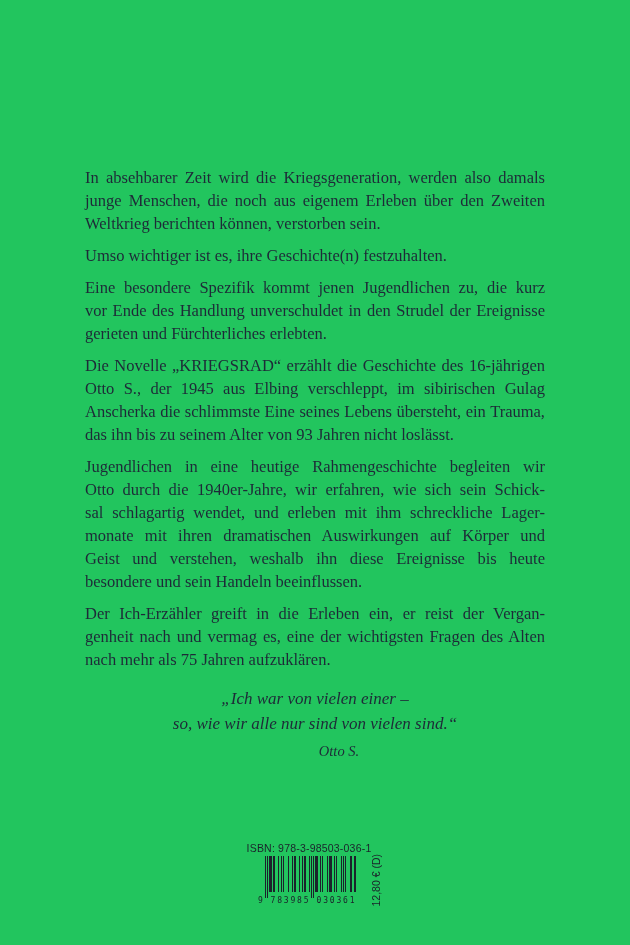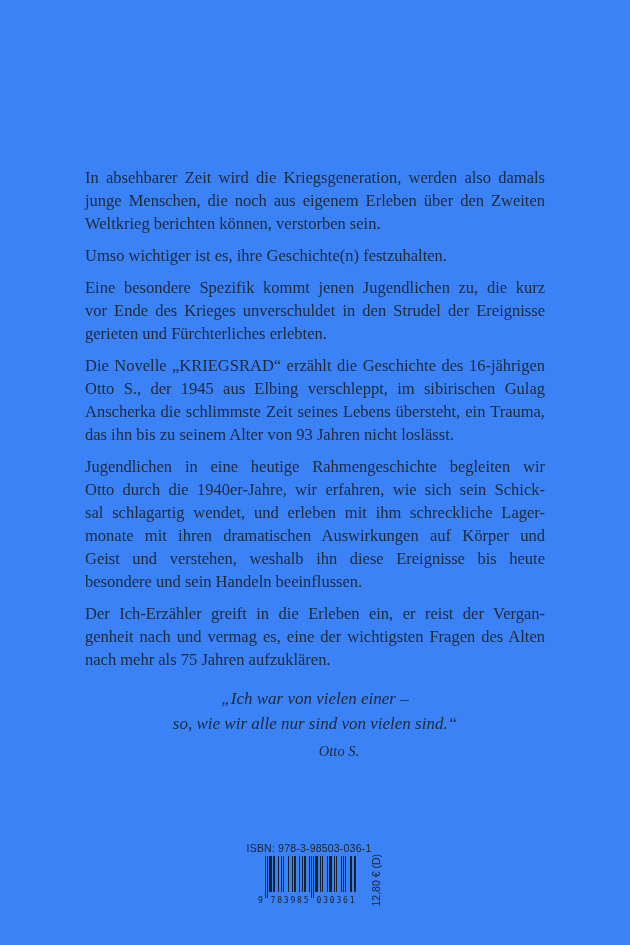"In absehbarer Zeit wird die" .cover { background: #3b82f6 -> #22c55e }
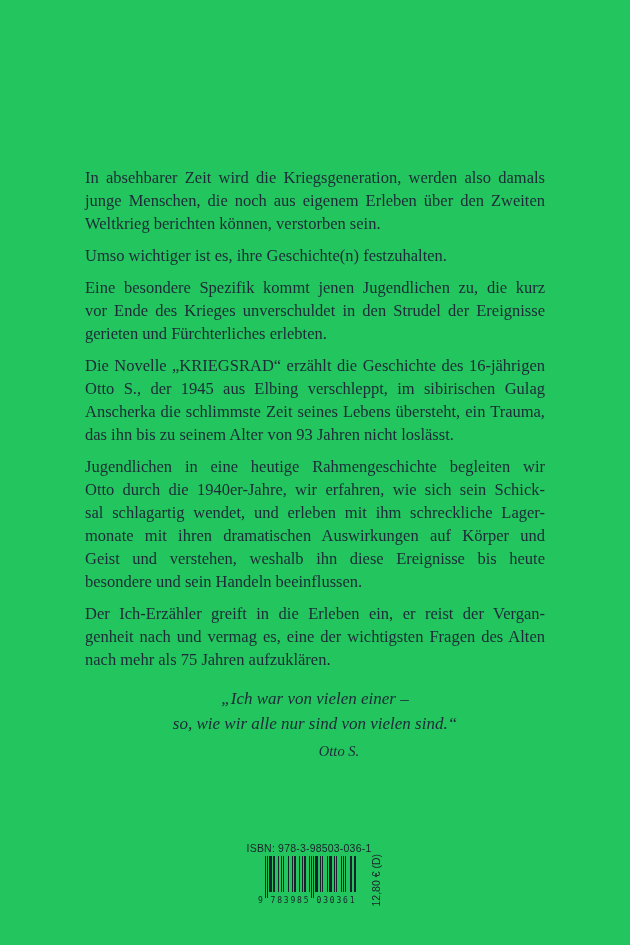"vor Ende des Krieges unverschuldet" span.line { text: Krieges -> Handlung }
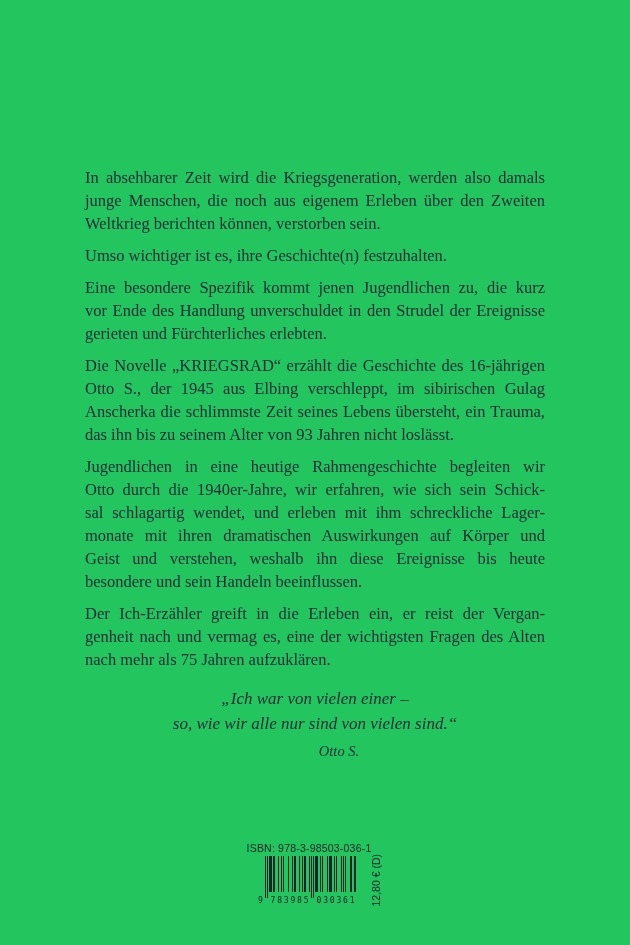"Anscherka die schlimmste Zeit seines" span.line { text: Zeit -> Eine }
